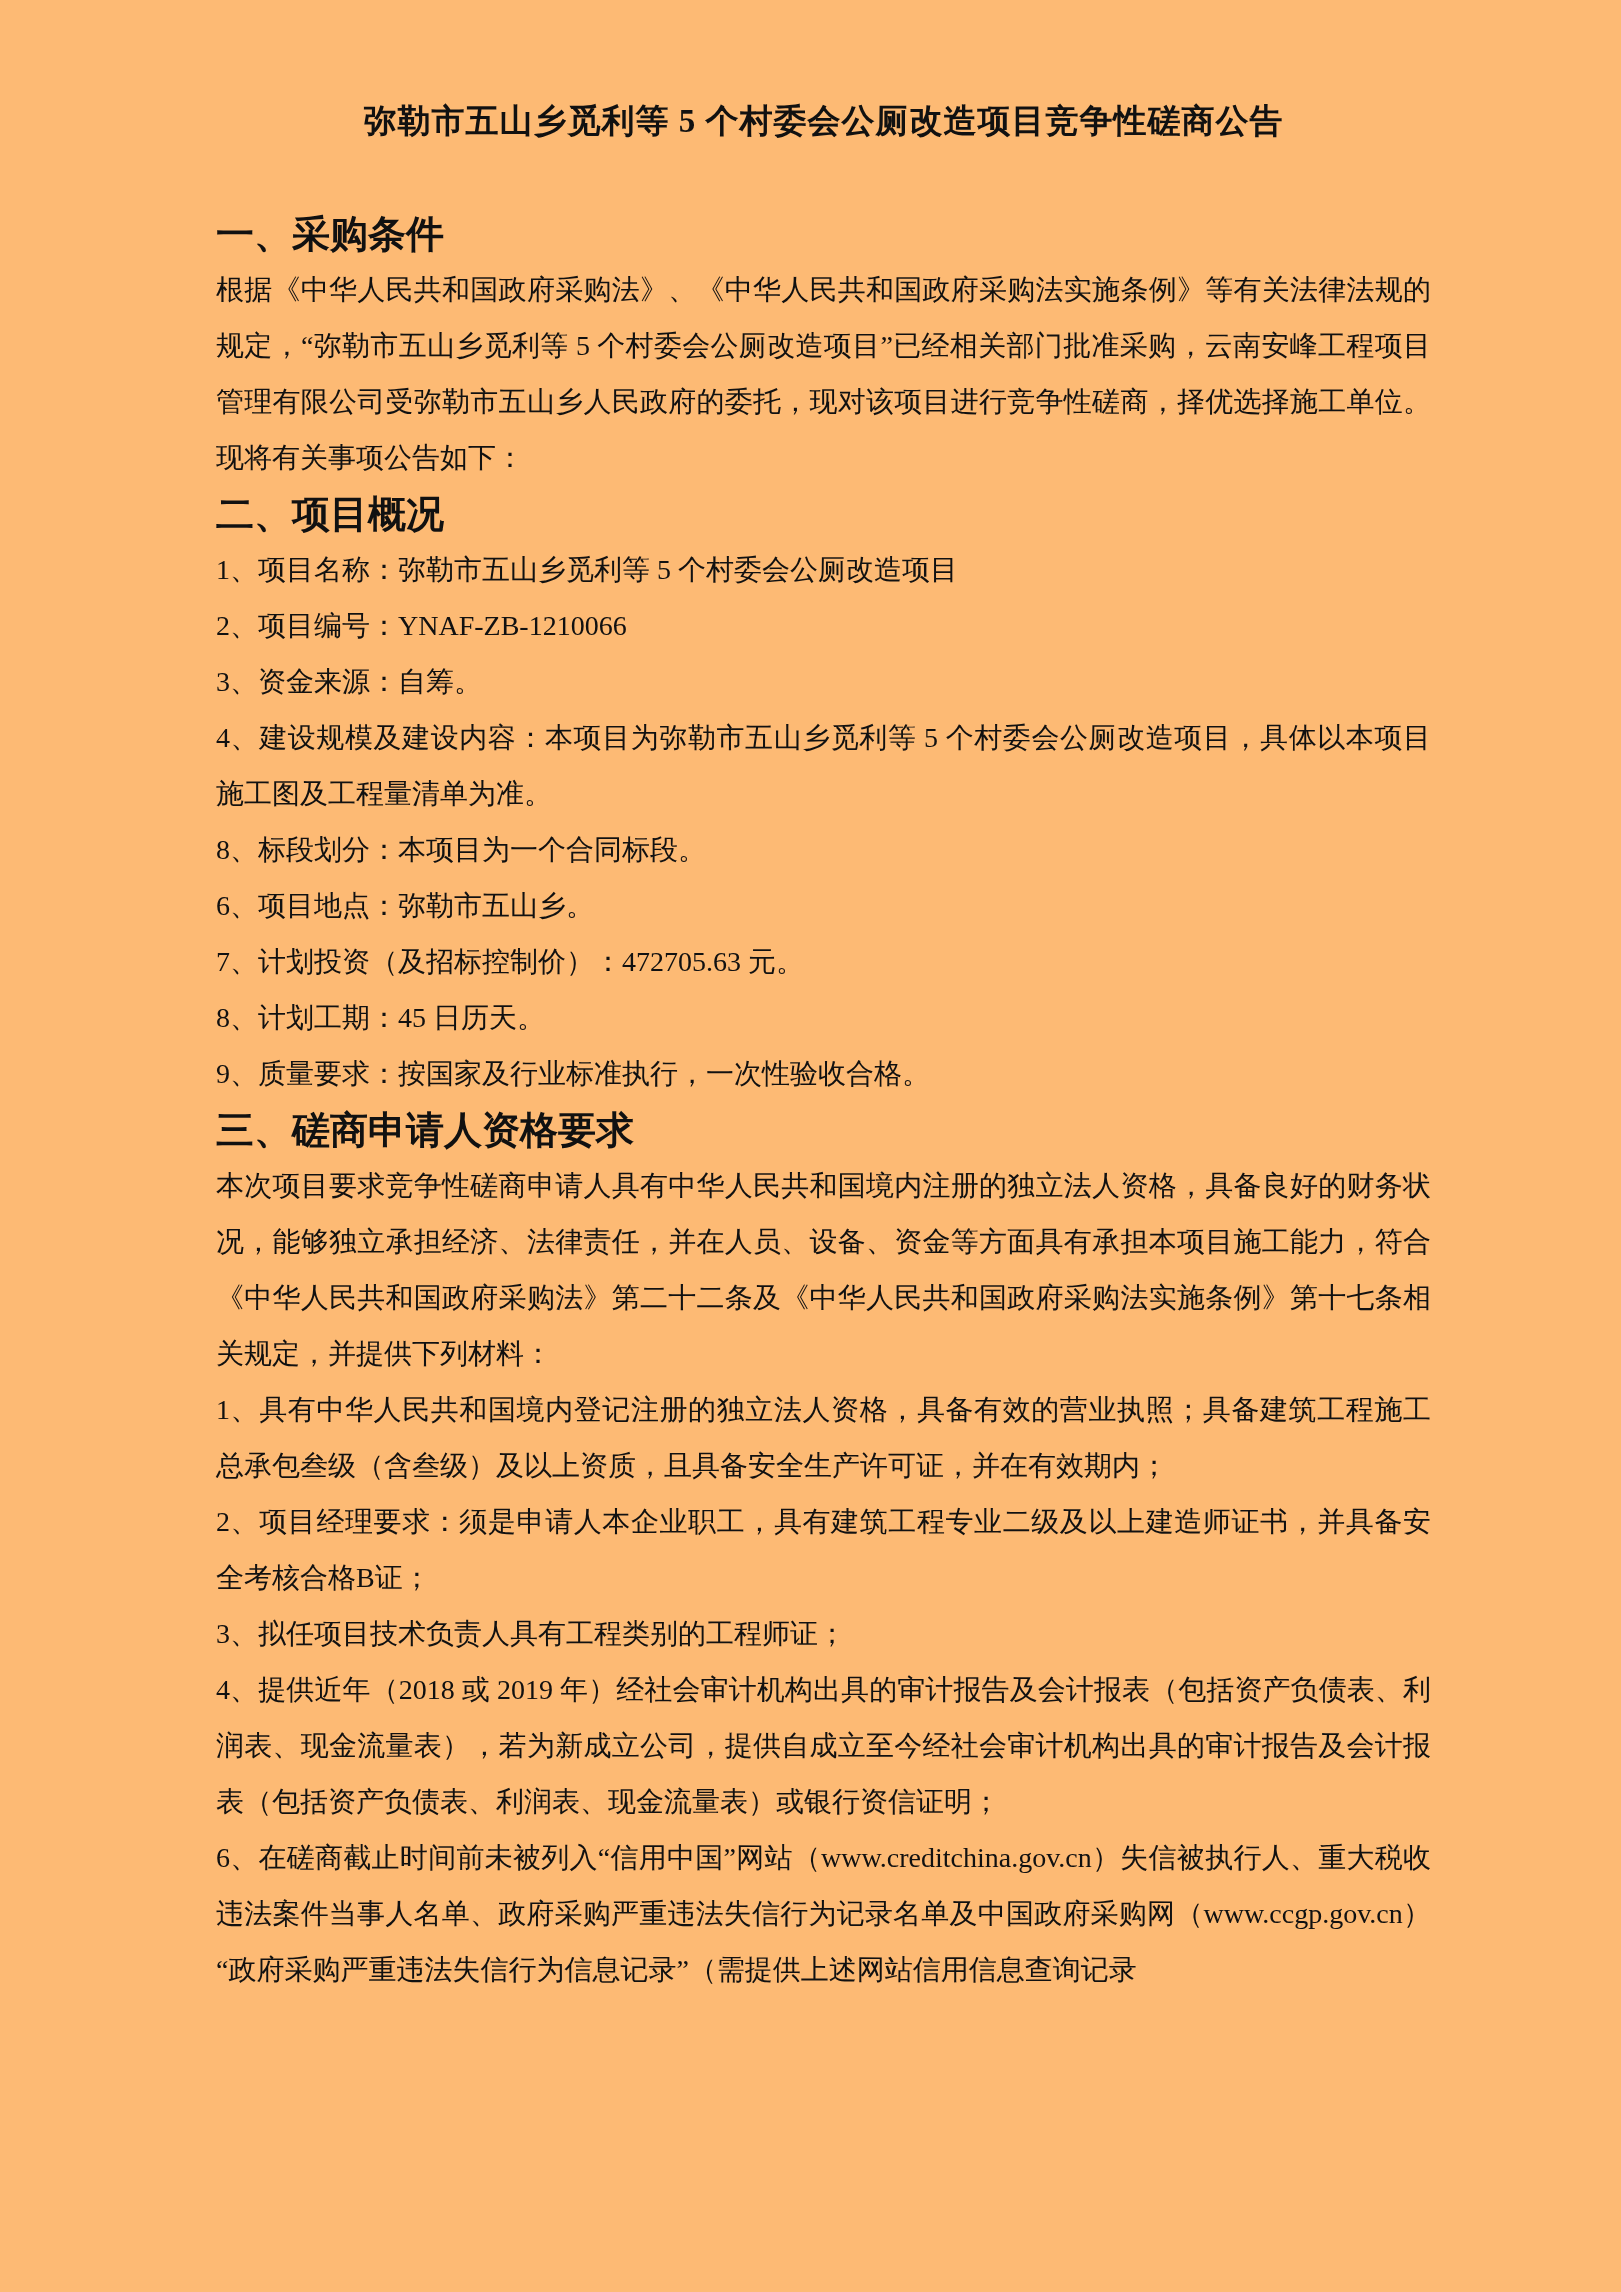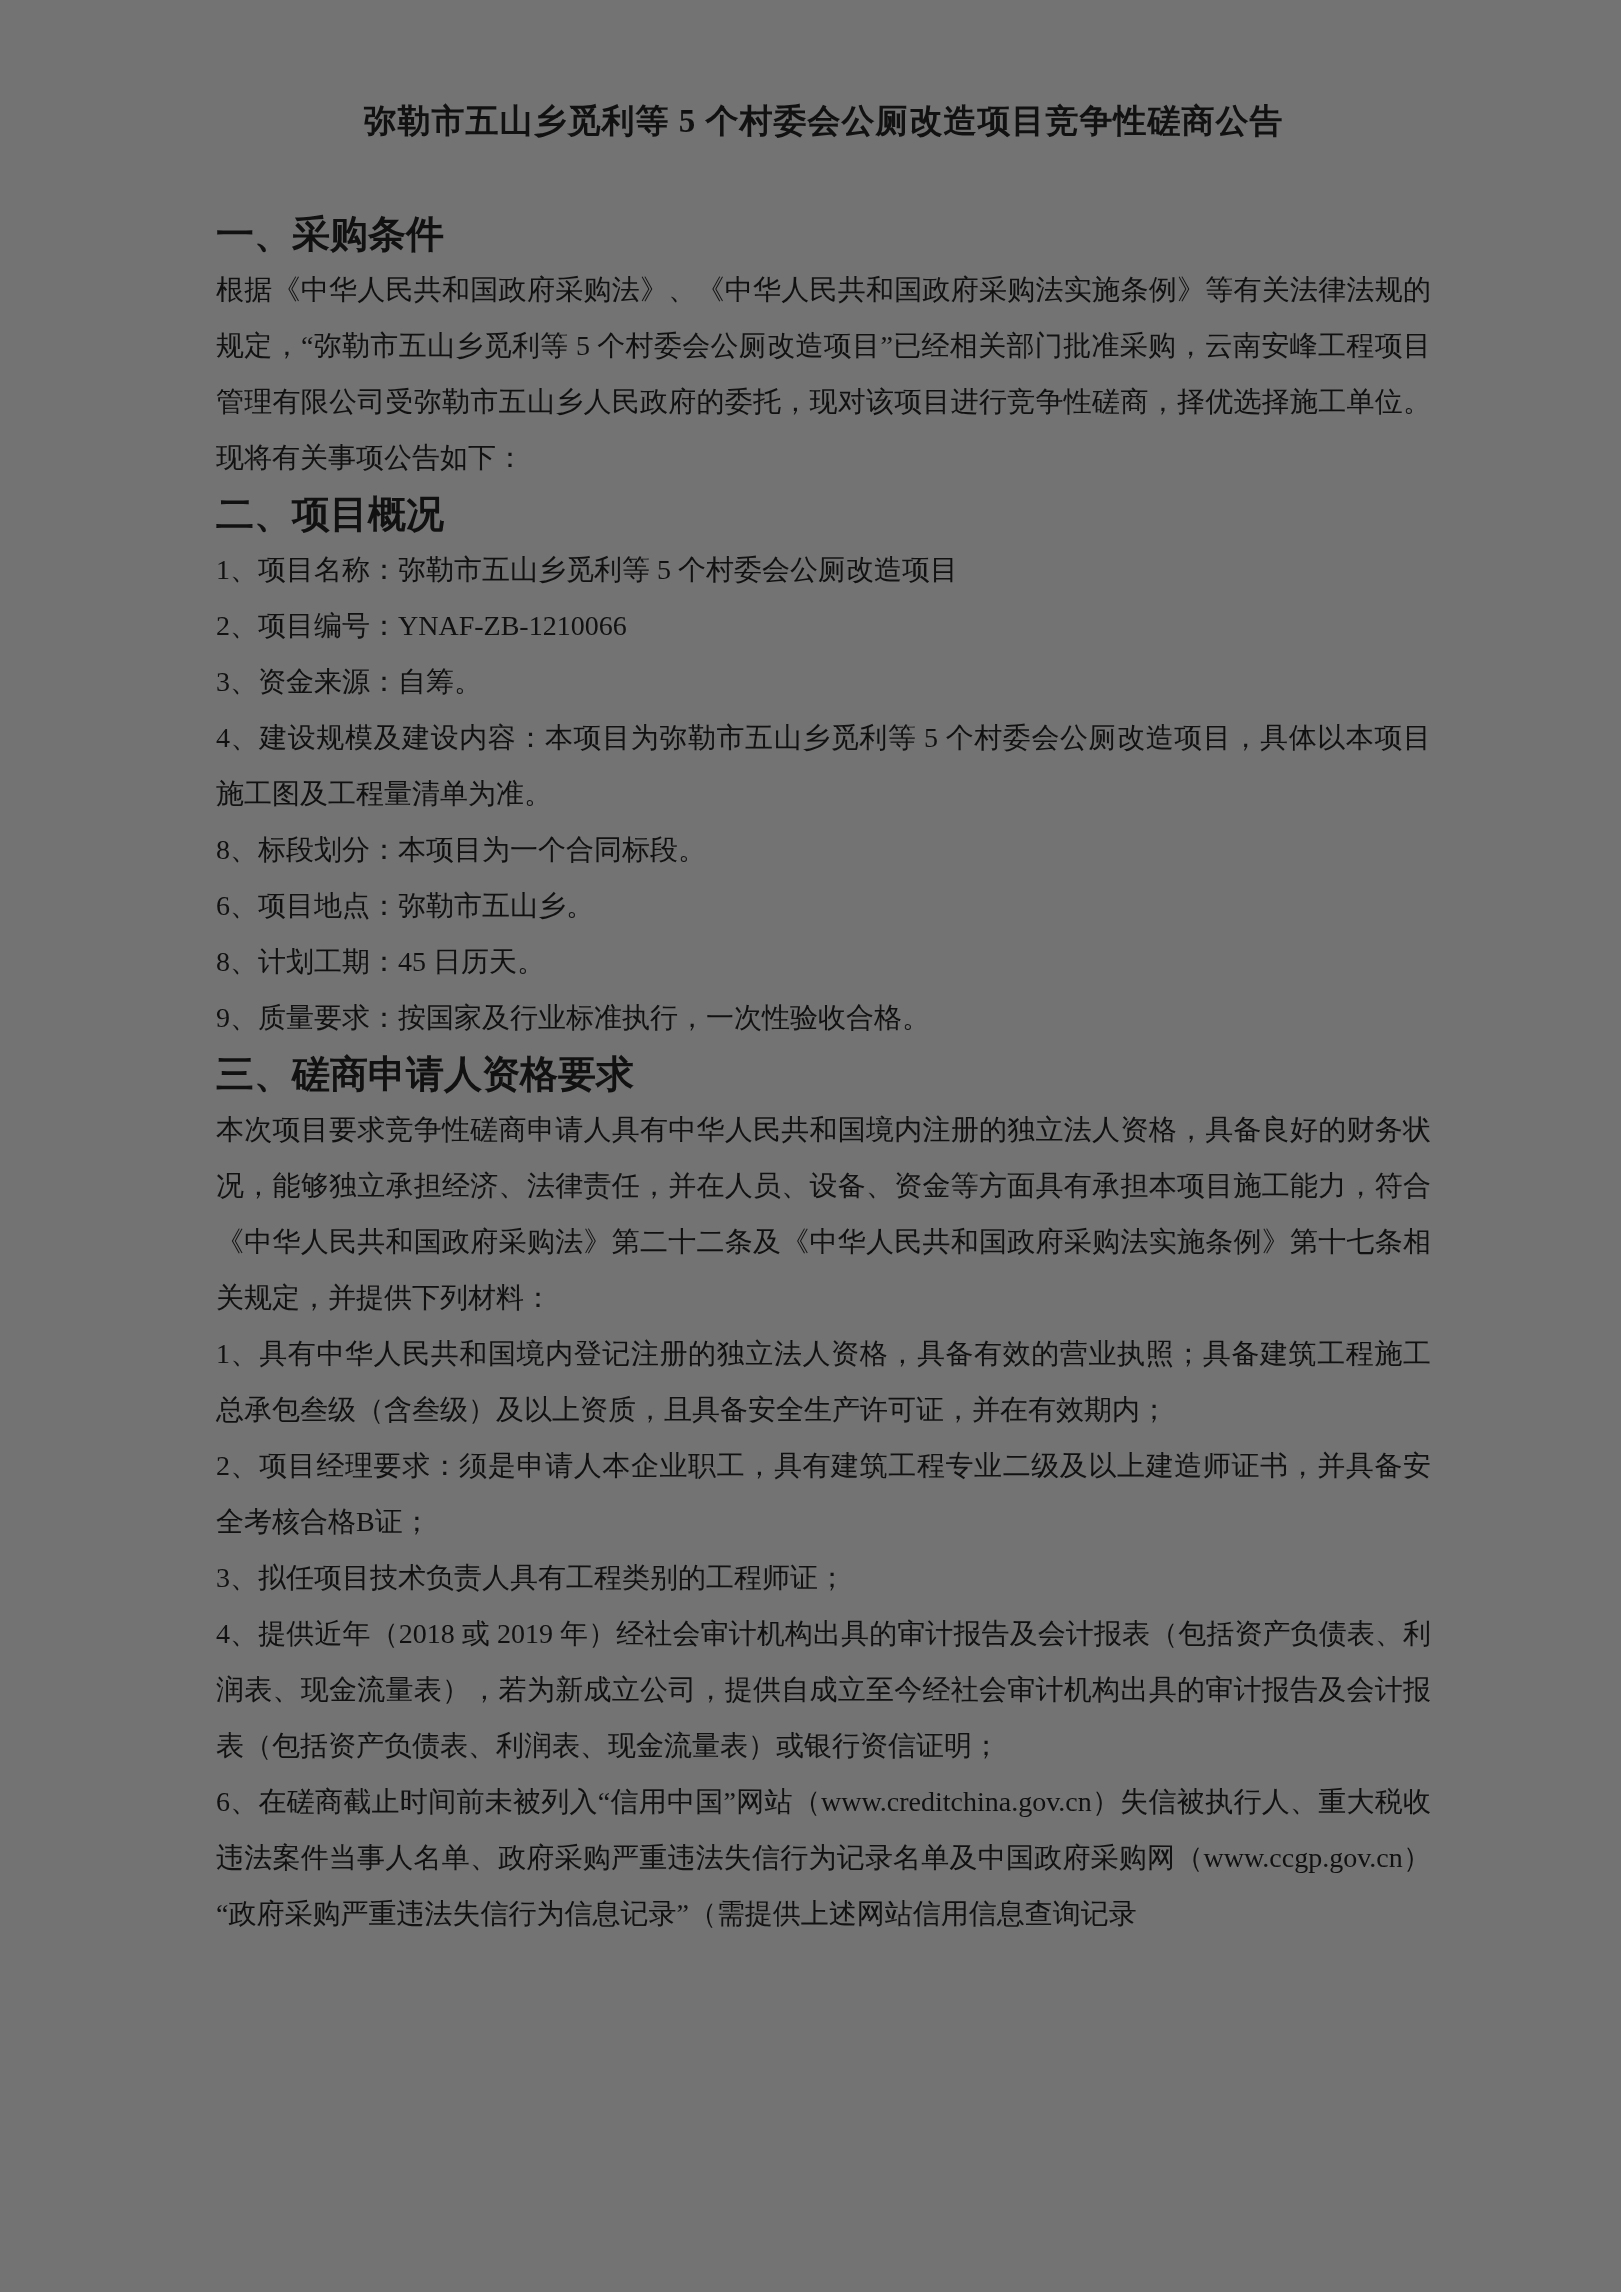"弥勒市五山乡觅利等 5 个村委会公厕改造项目竞争性磋商公告" .page { background: #737373 -> #fdba74 }
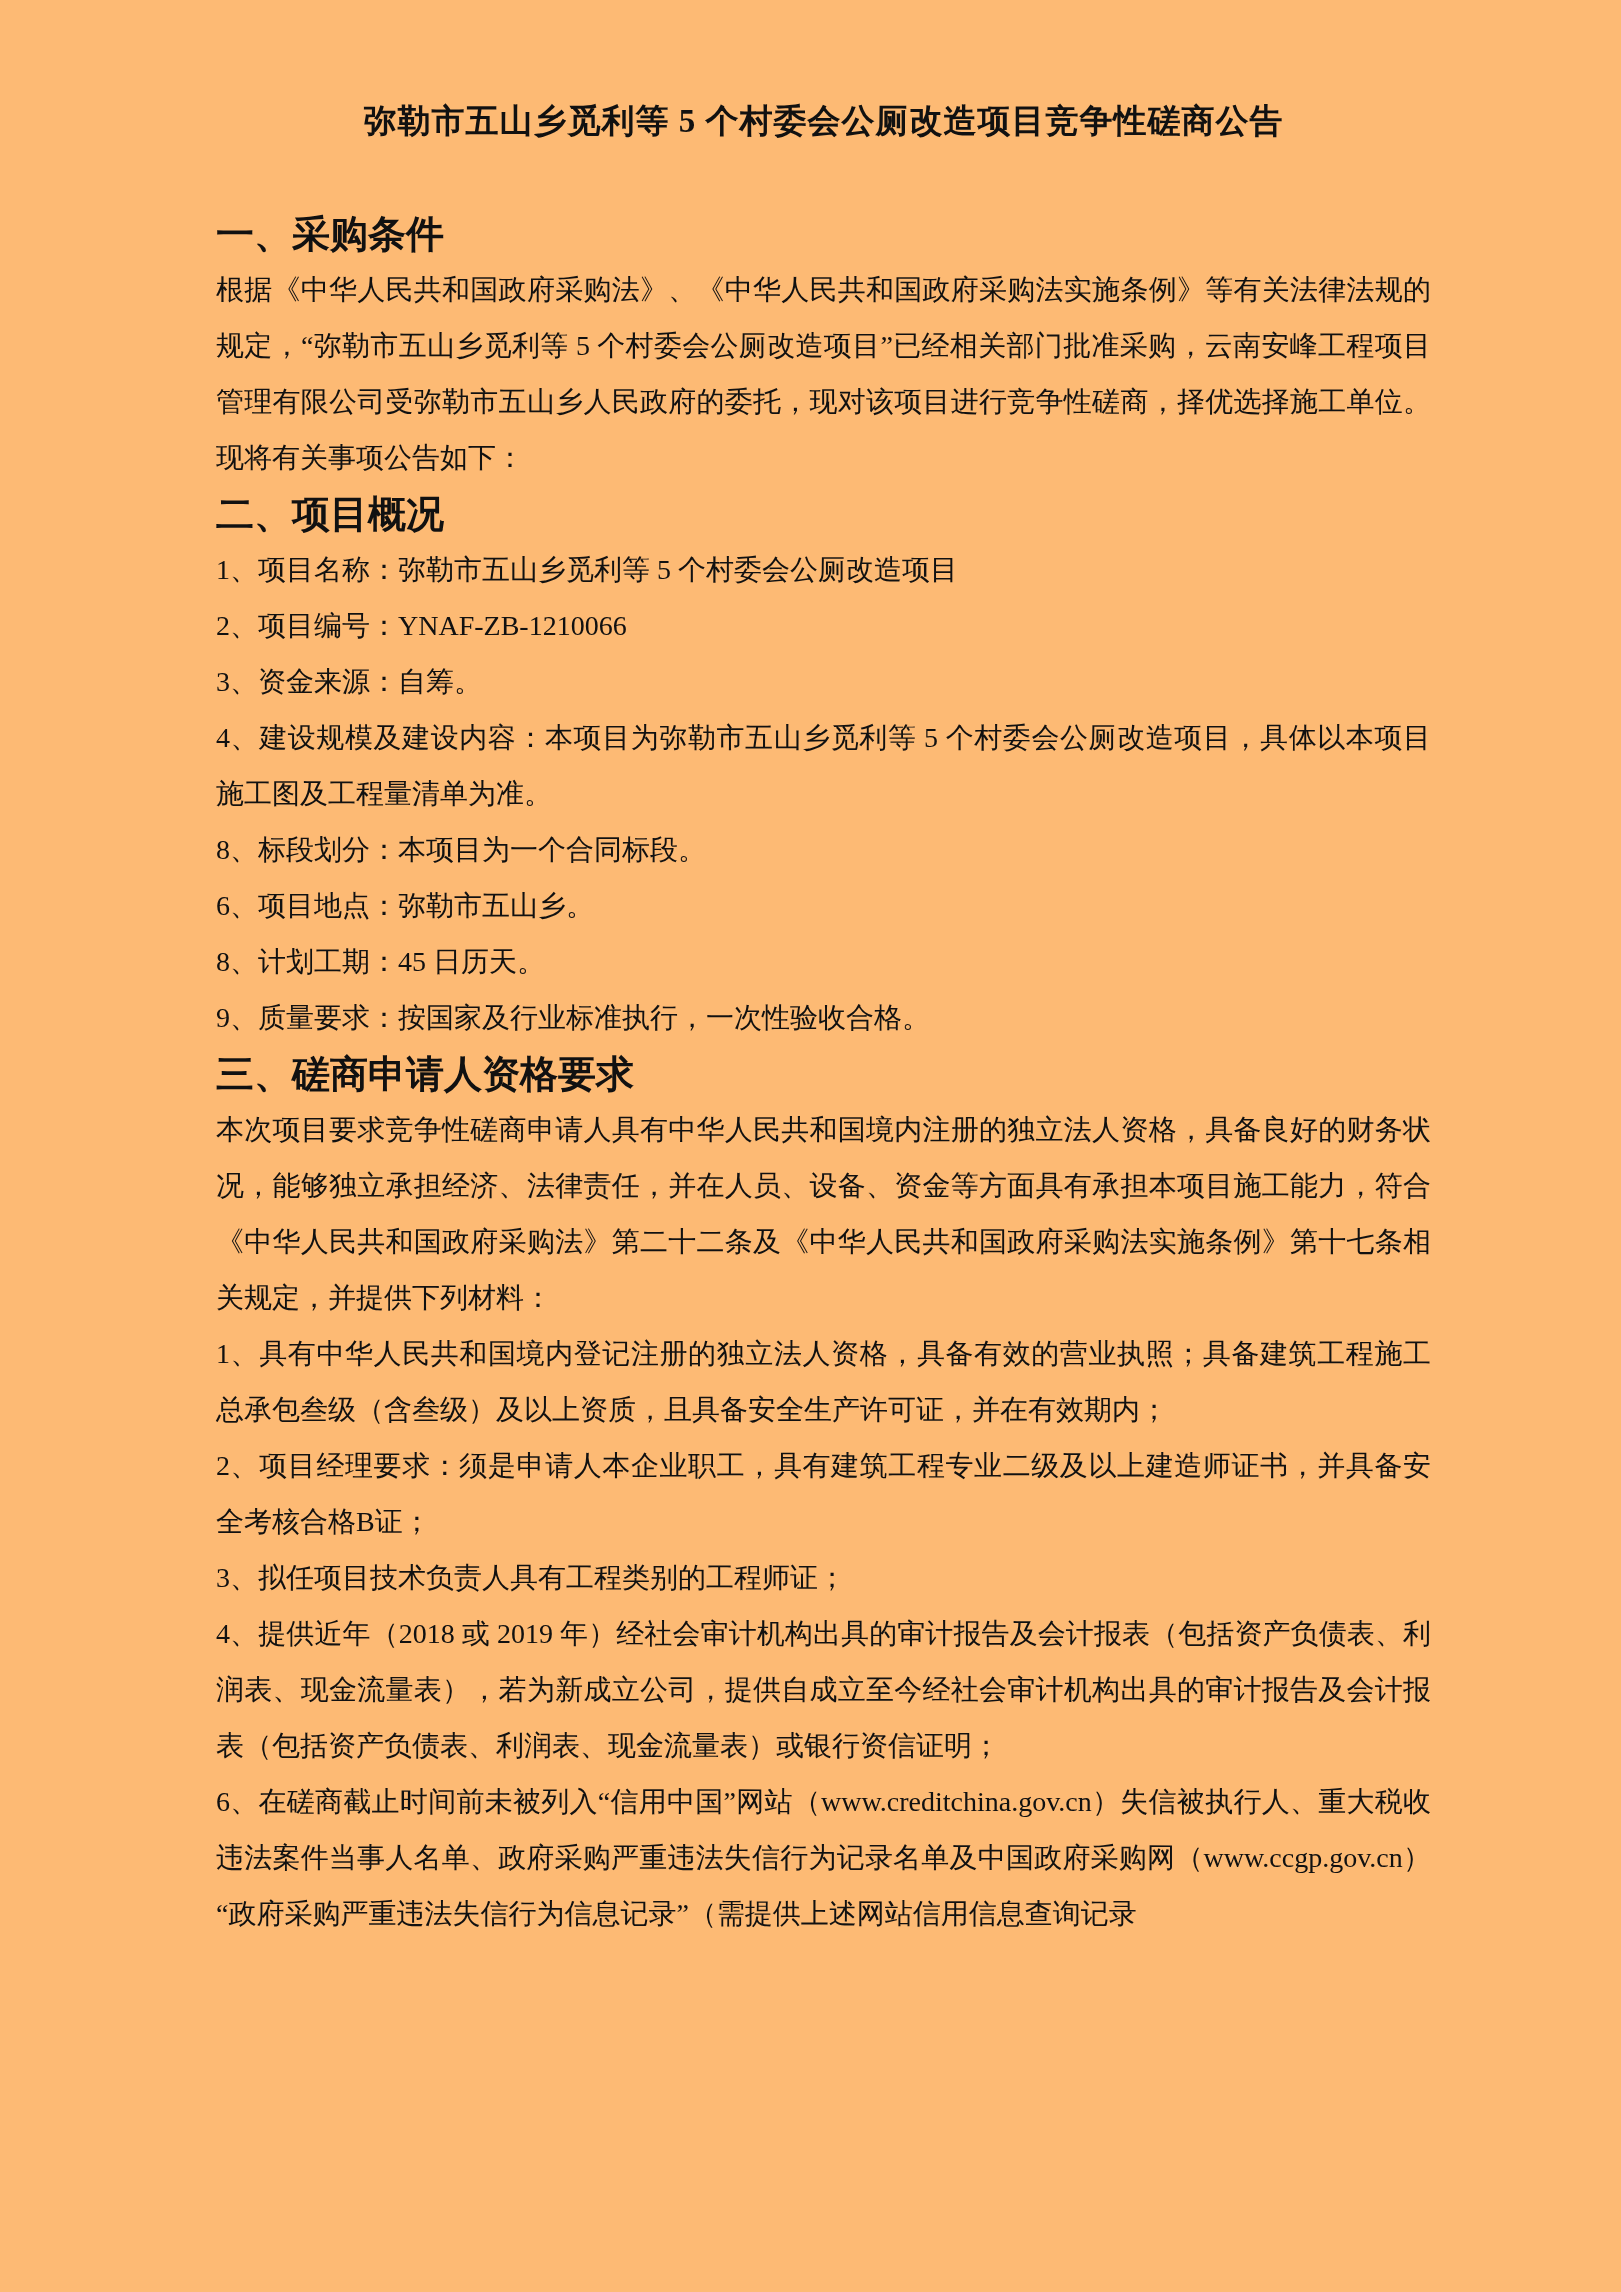"7、计划投资（及招标控制价）：472705.63 元。" p.para { html: none -> <p>7、计划投资（及招标控制价）：472705.63 元。</p> }
